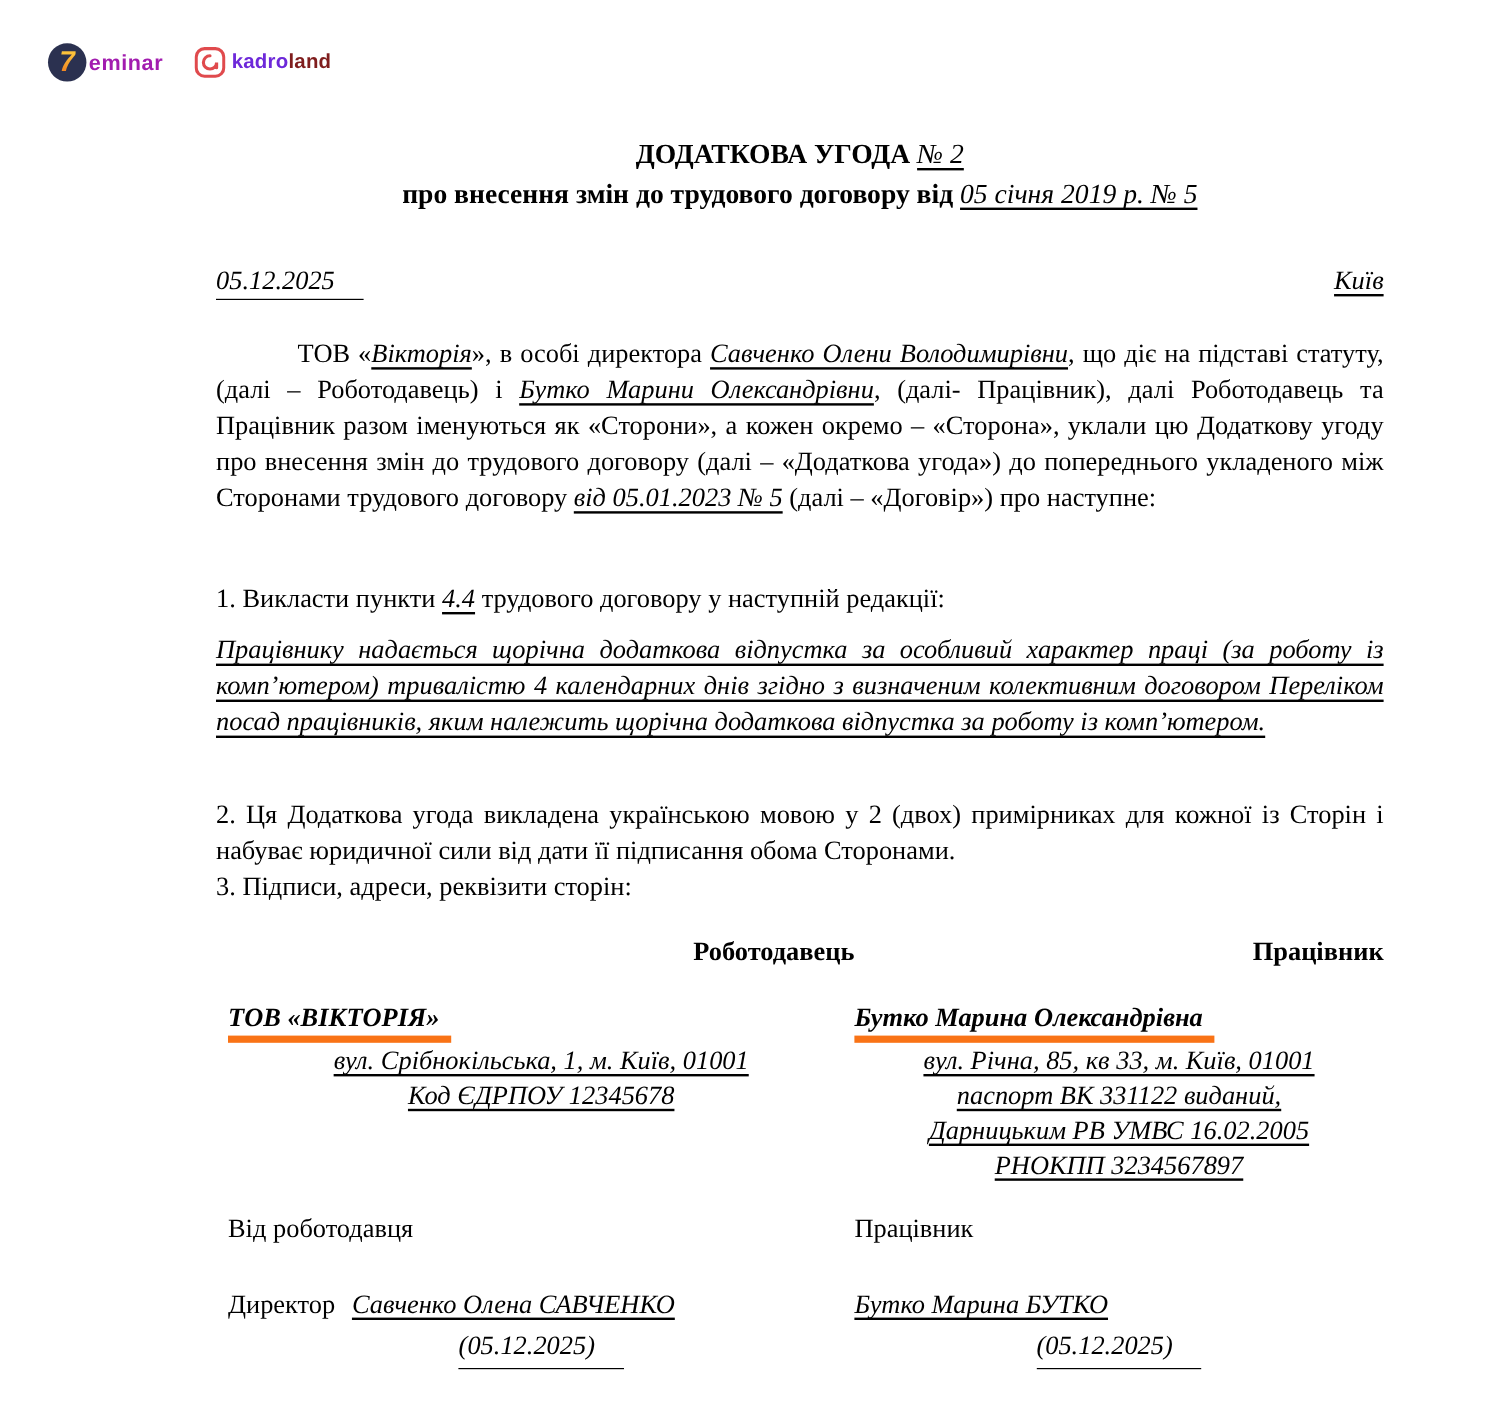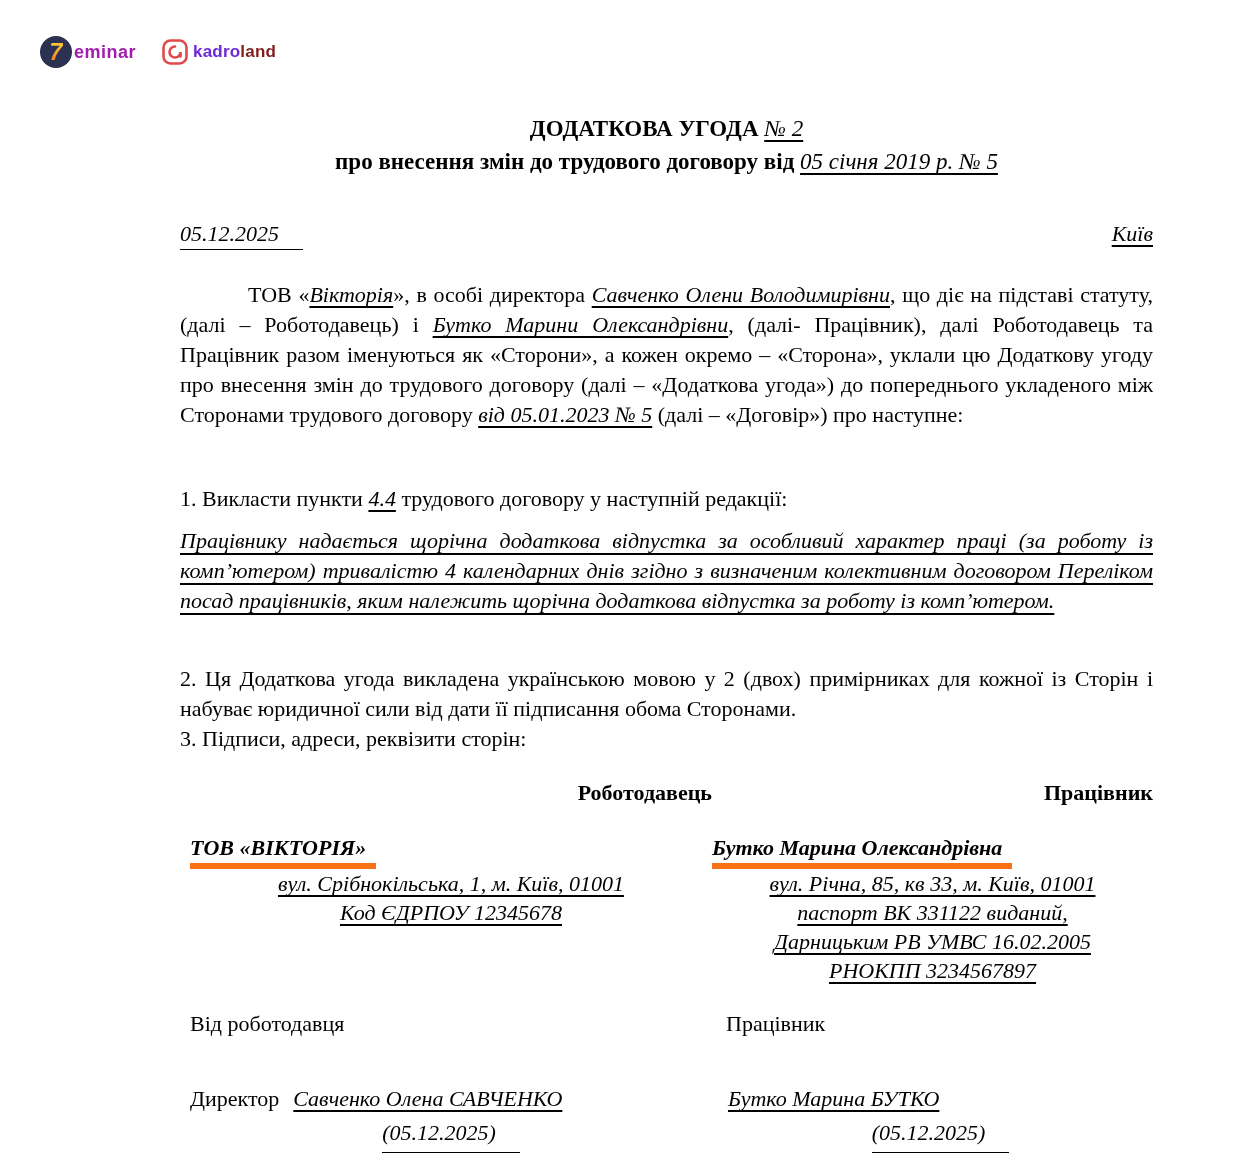"Від роботодавця" .sig-sub { gap: 14px -> none }
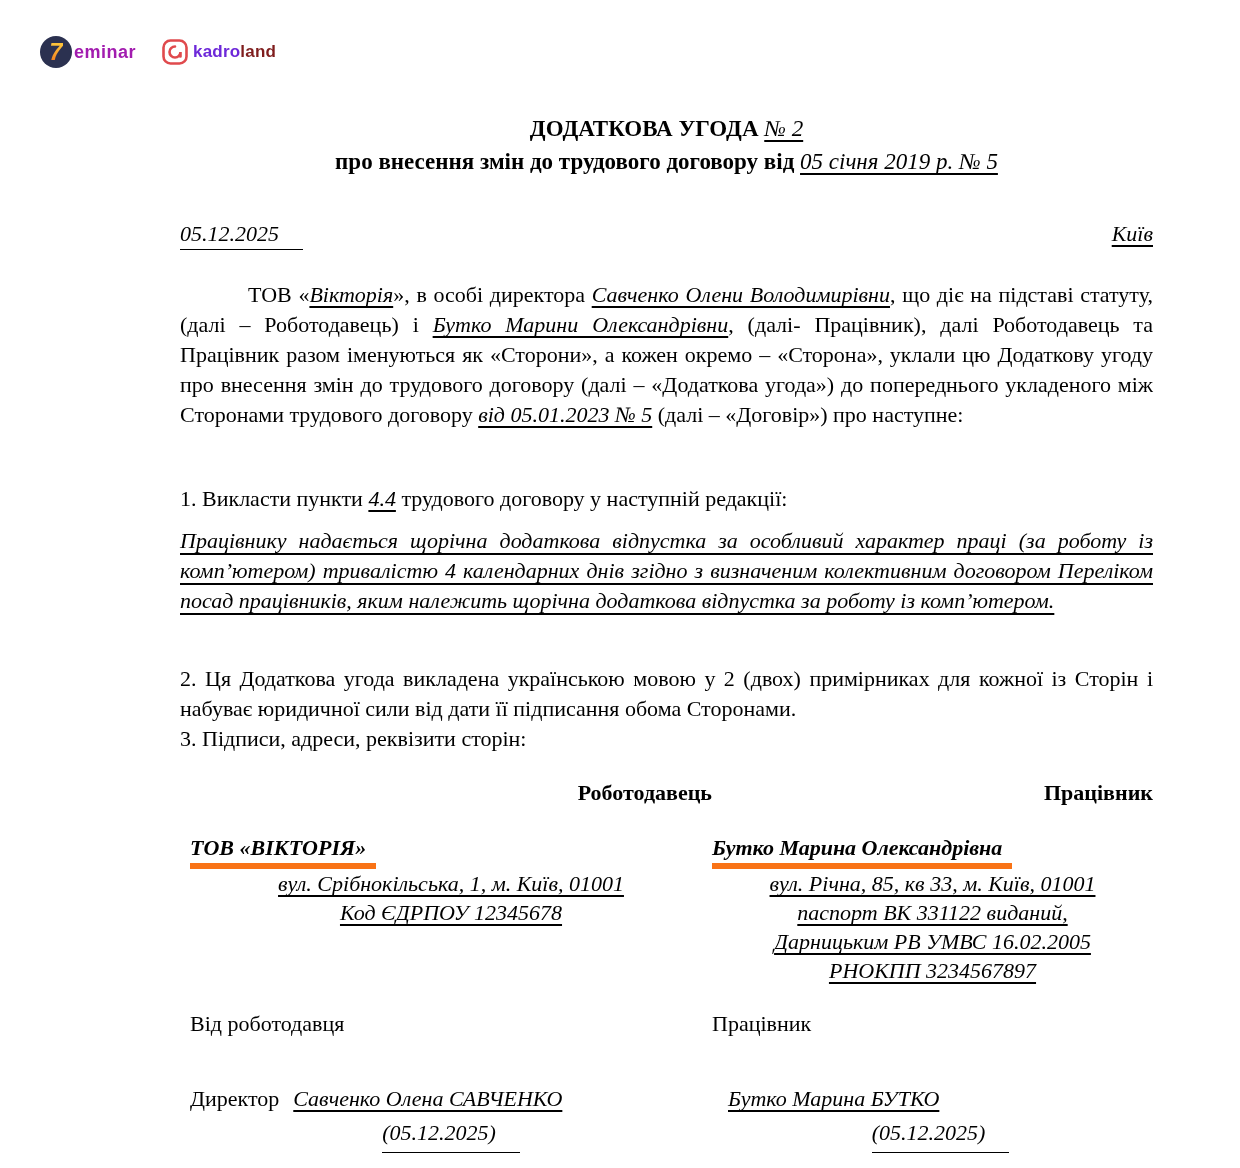"Директор Савченко Олена САВЧЕНКО" .sig-final { gap: 16px -> none; margin-top: 44px -> 32px }
